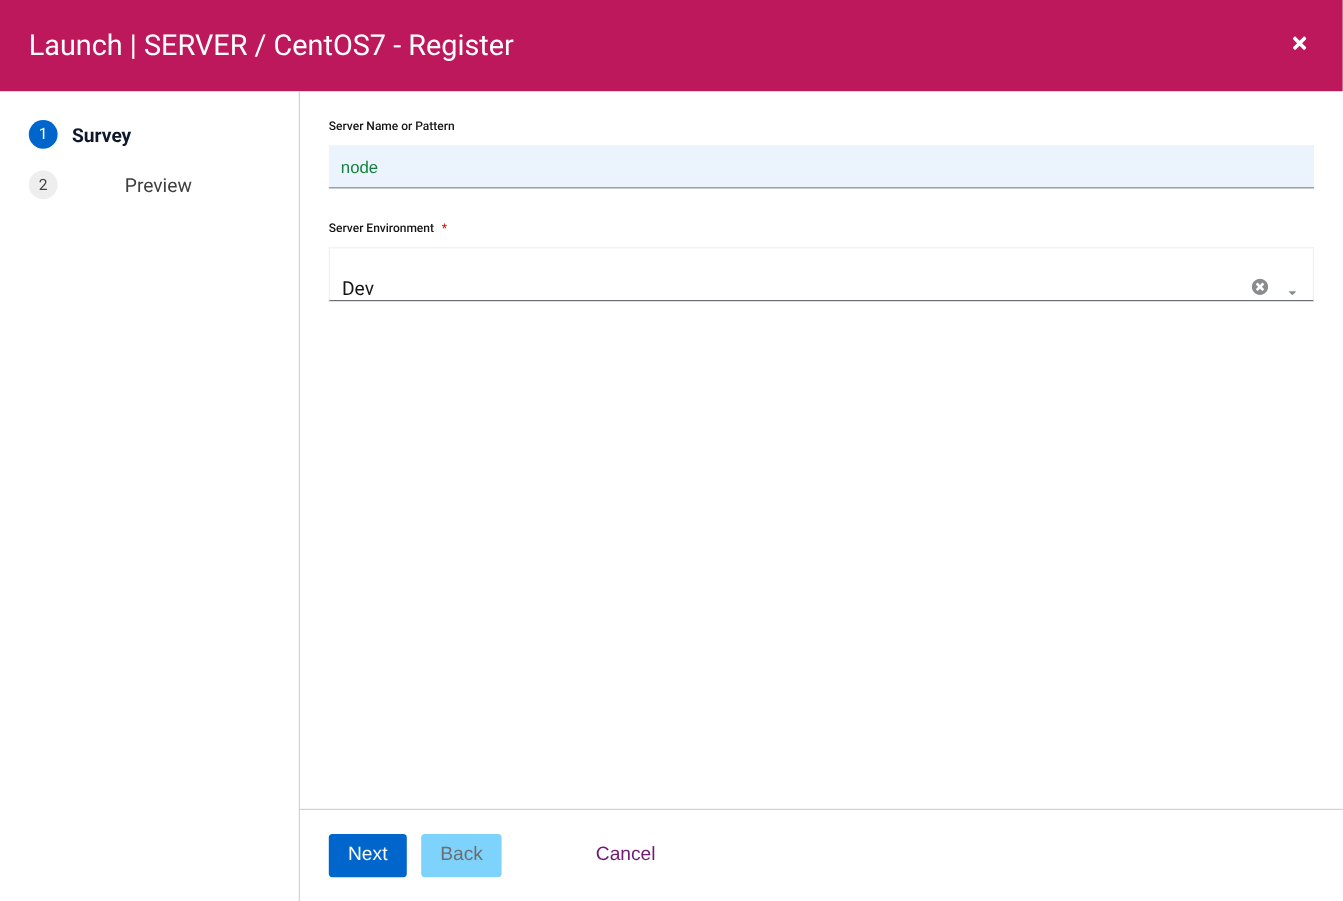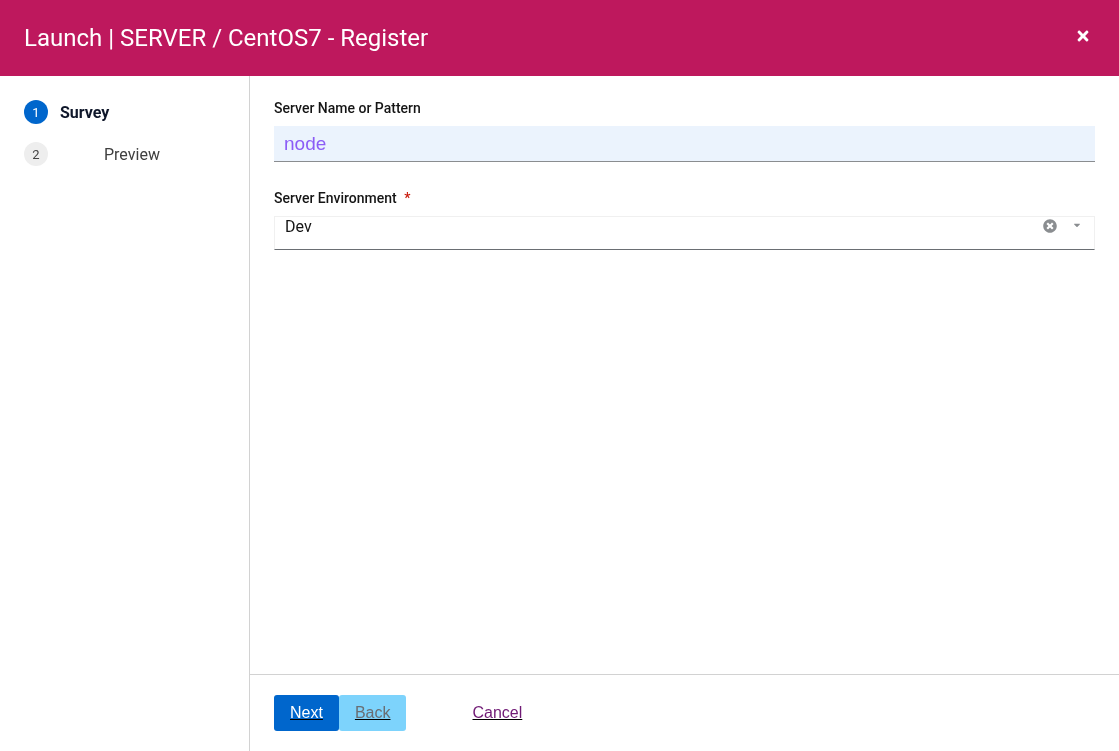"Server Name or Pattern" .form-label { font-size: 14px -> 10px }
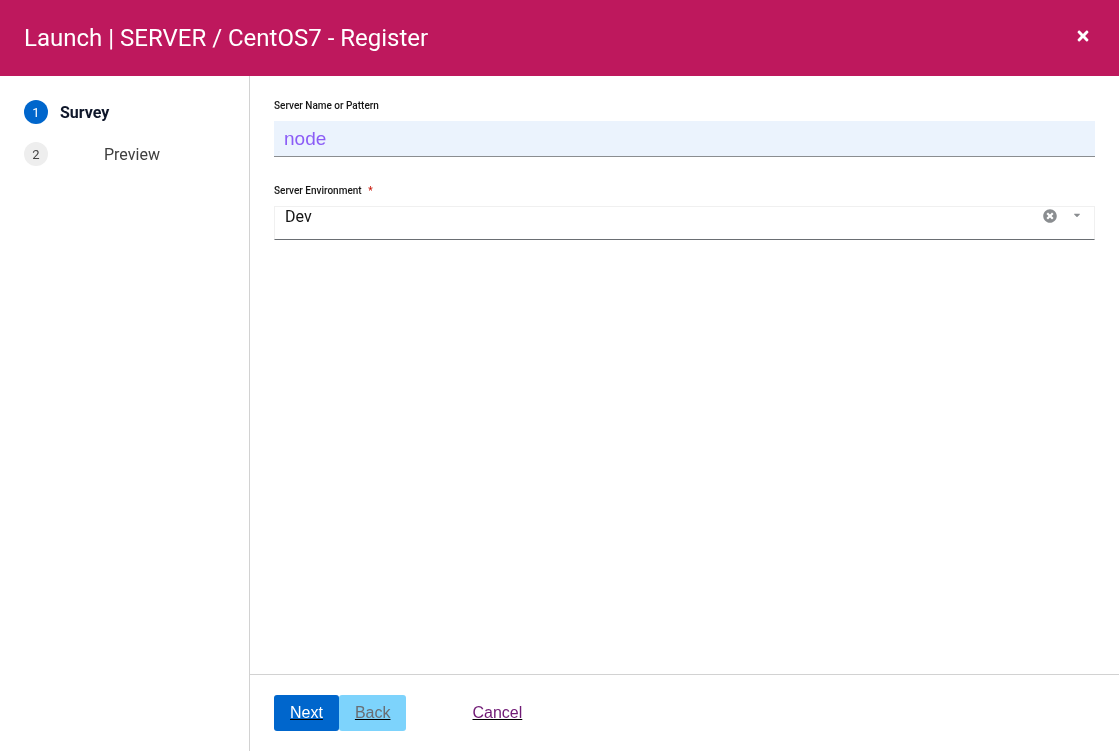"node" .text-input { color: #8b5cf6 -> #15803d; font-size: 19px -> 14px }
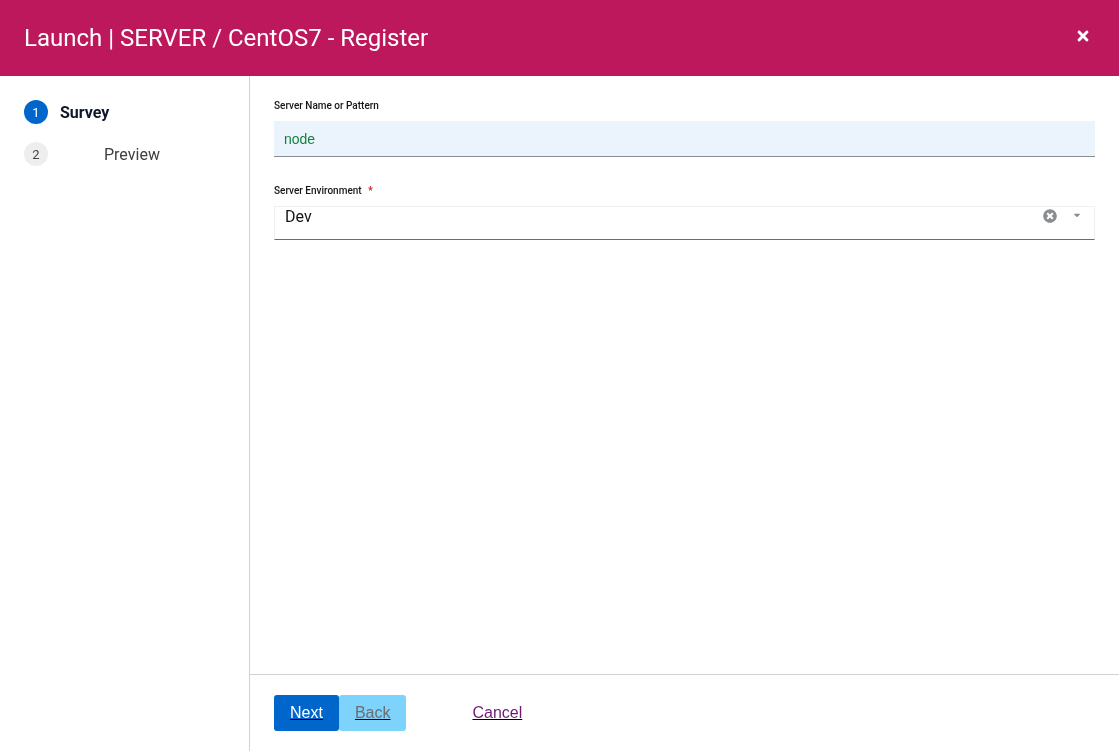"Dev" .select-wrap { align-items: flex-start -> flex-end; height: 34px -> 45px }
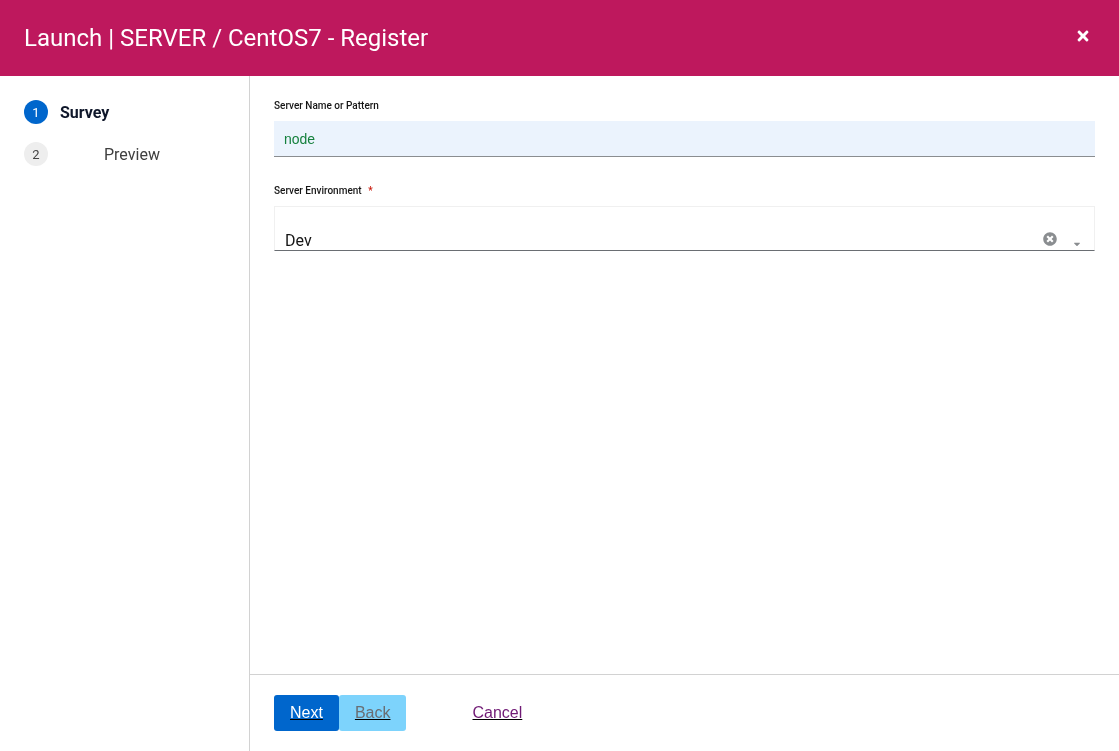"Next" .footer { gap: none -> 12px; text-decoration: underline -> none }
